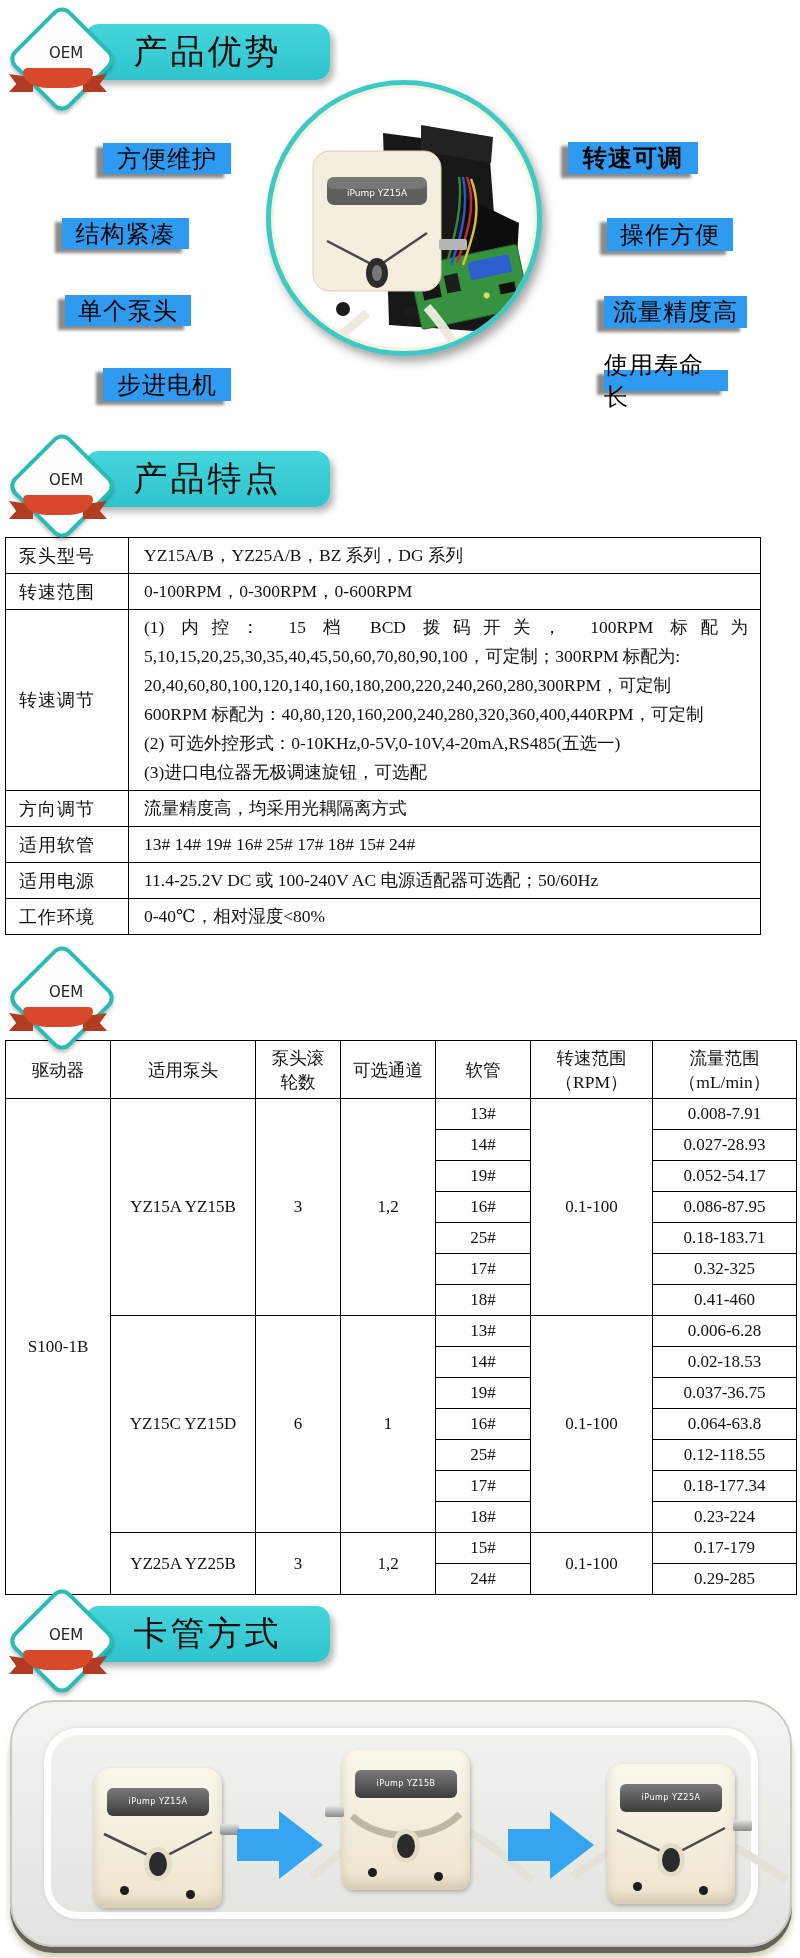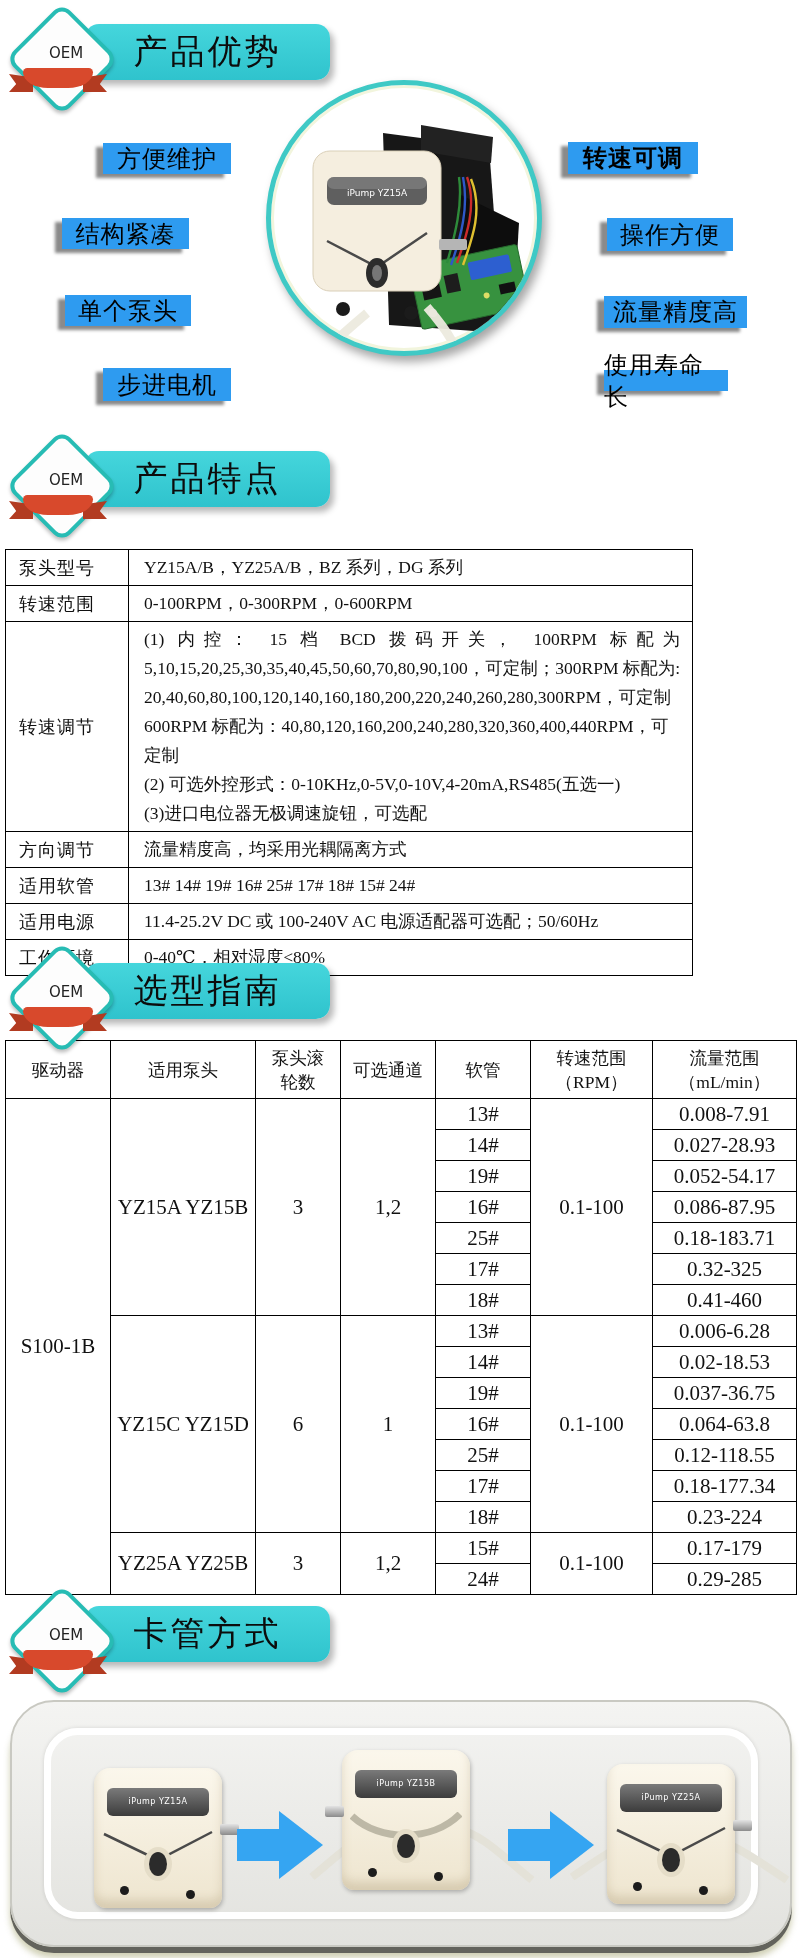"泵头型号" .spec { margin-top: 12px -> none; width: 688px -> 756px }
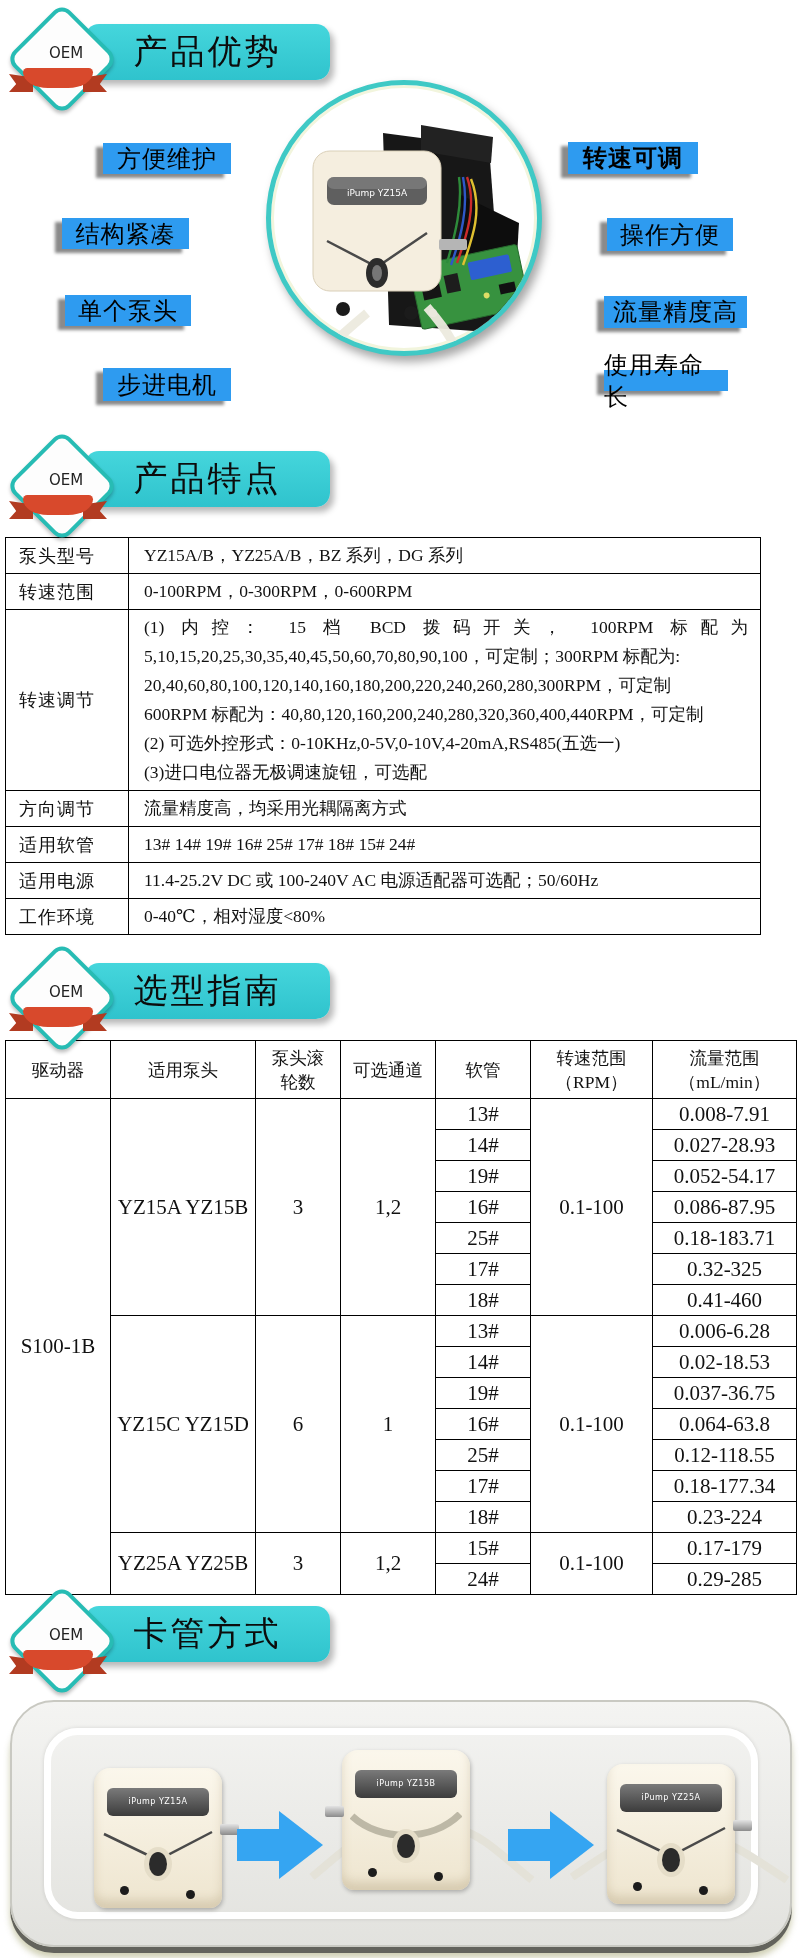"选型指南" div.banner { html: <div> <span>选型指南</span> </div> -> none }
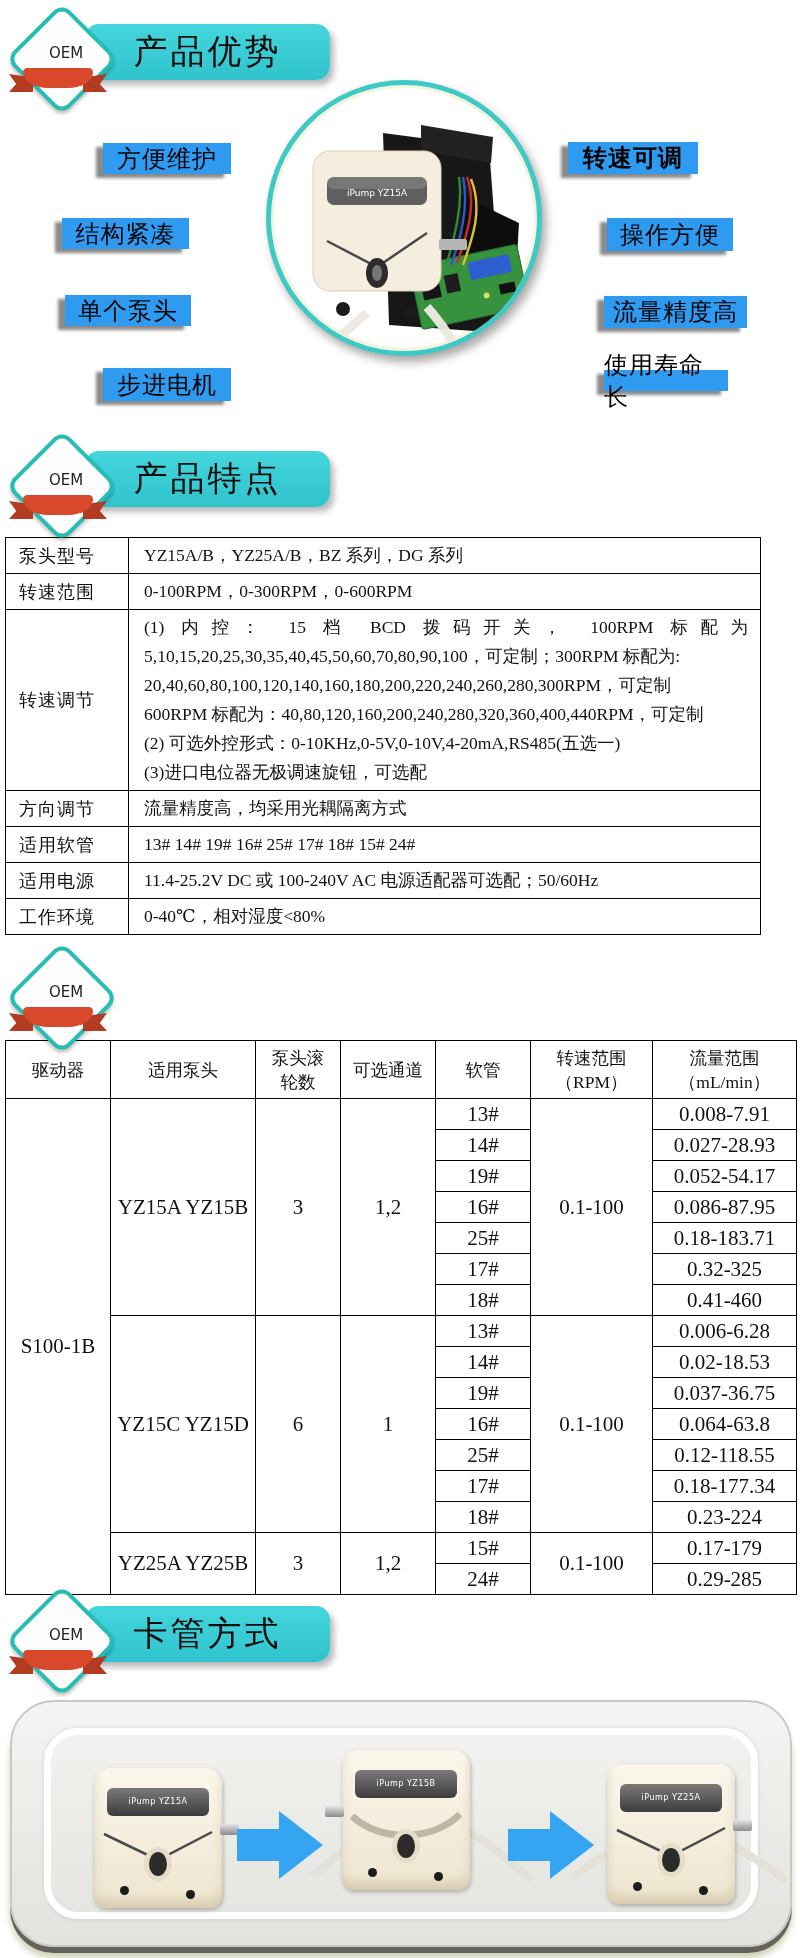"13#" .sel td,.sel th { font-size: 21px -> 17px }
